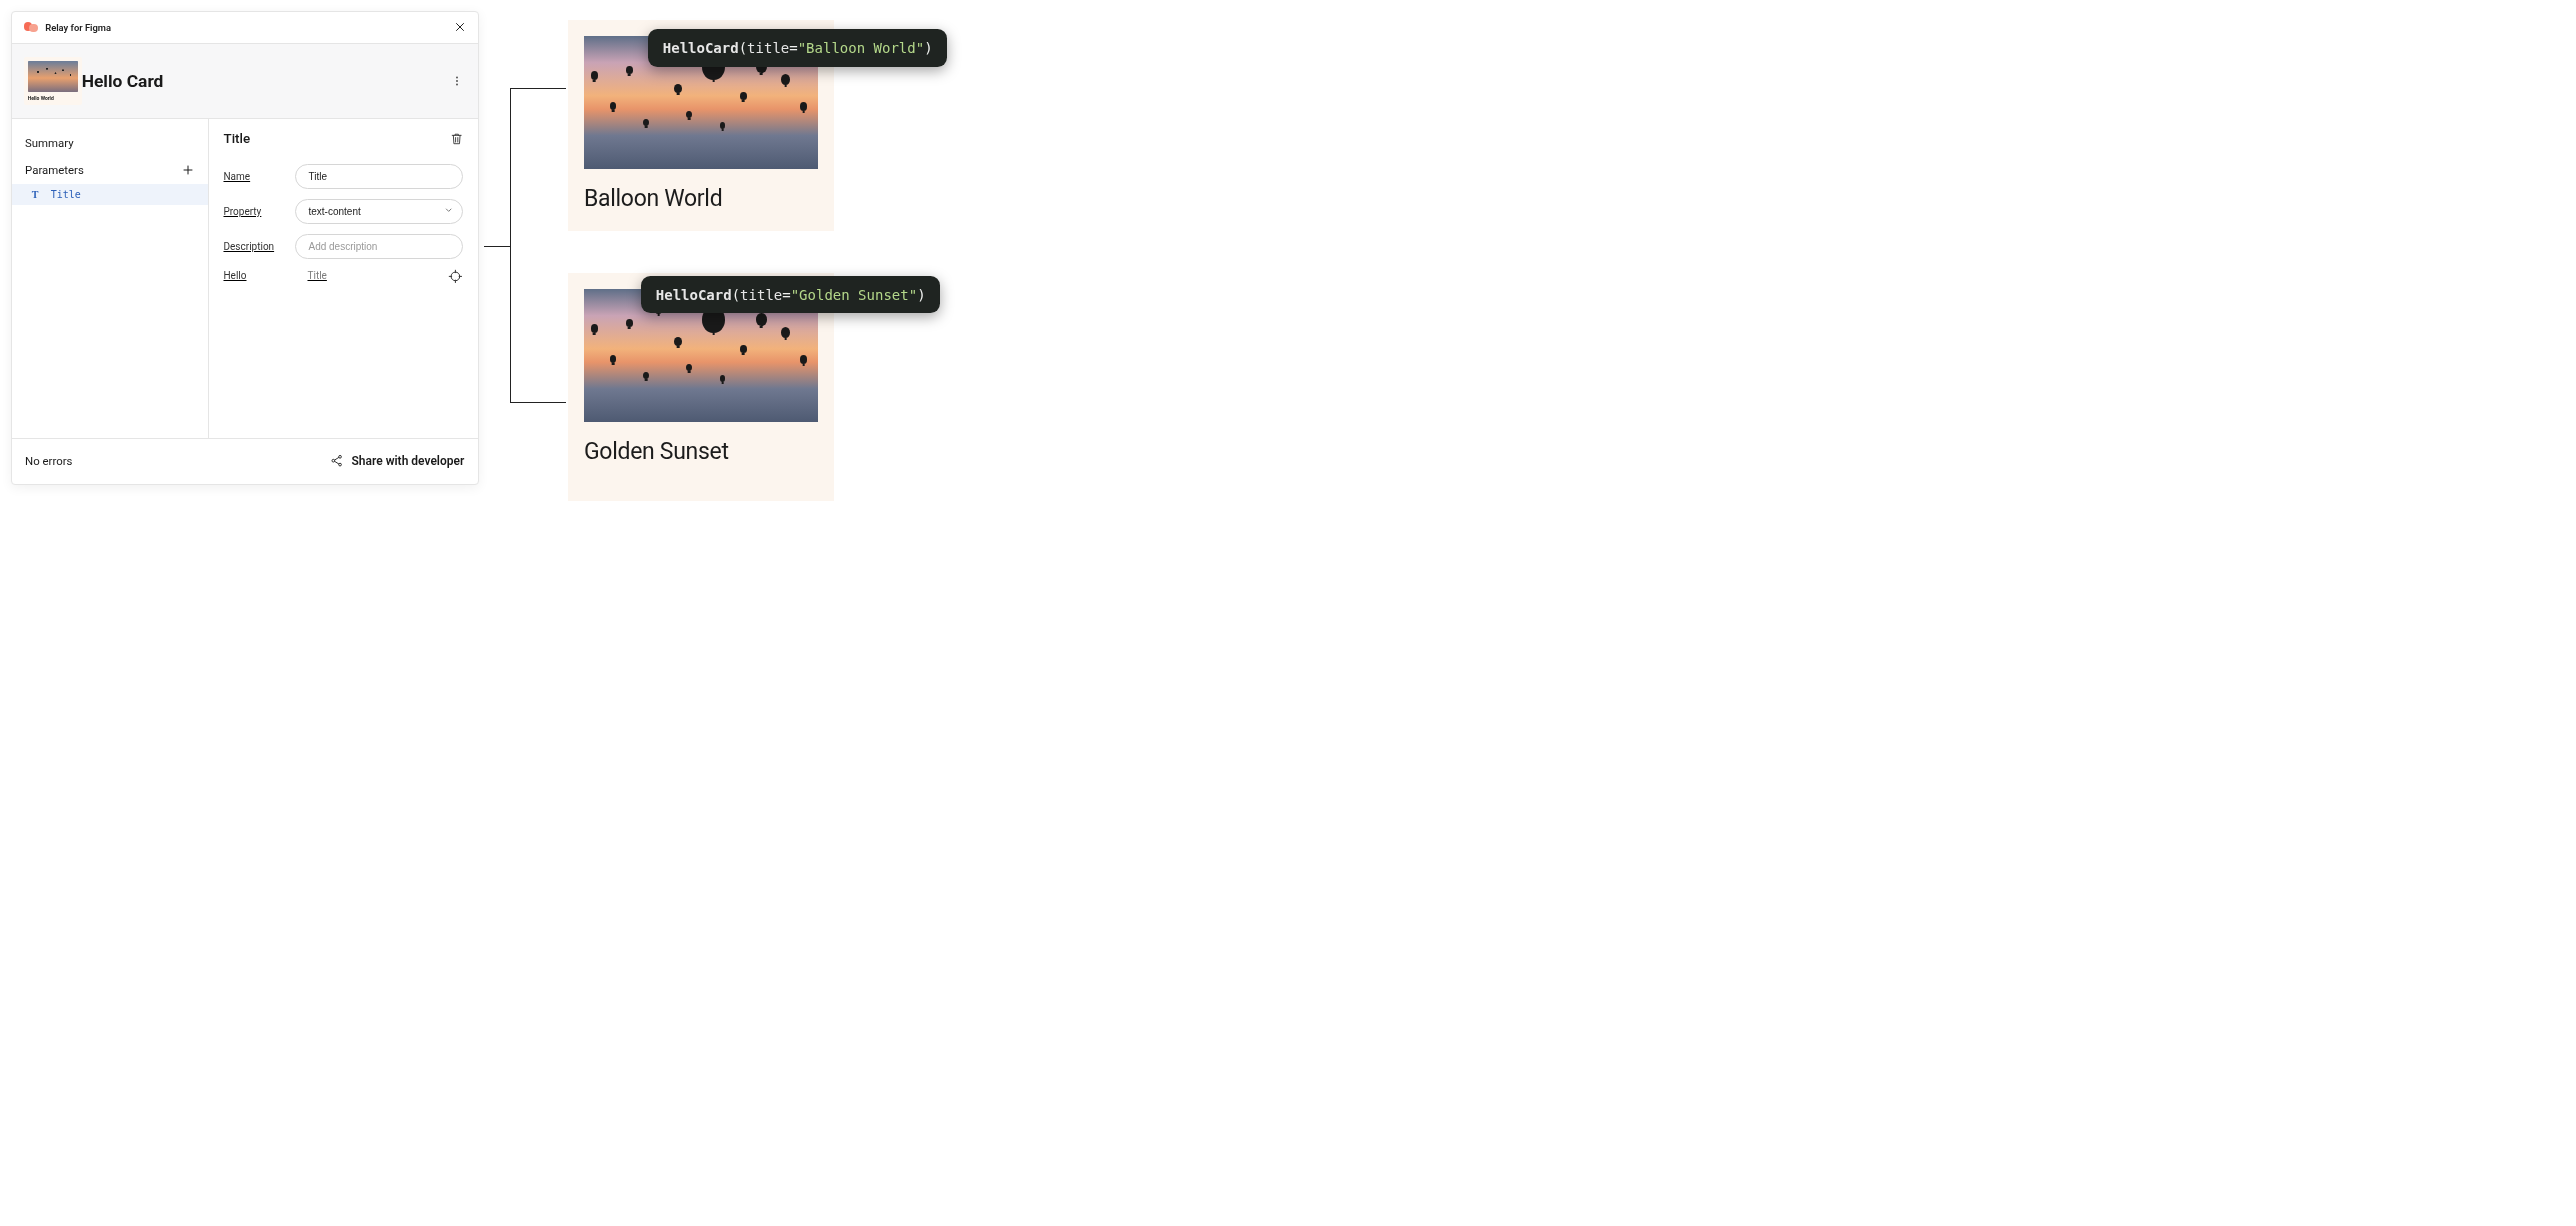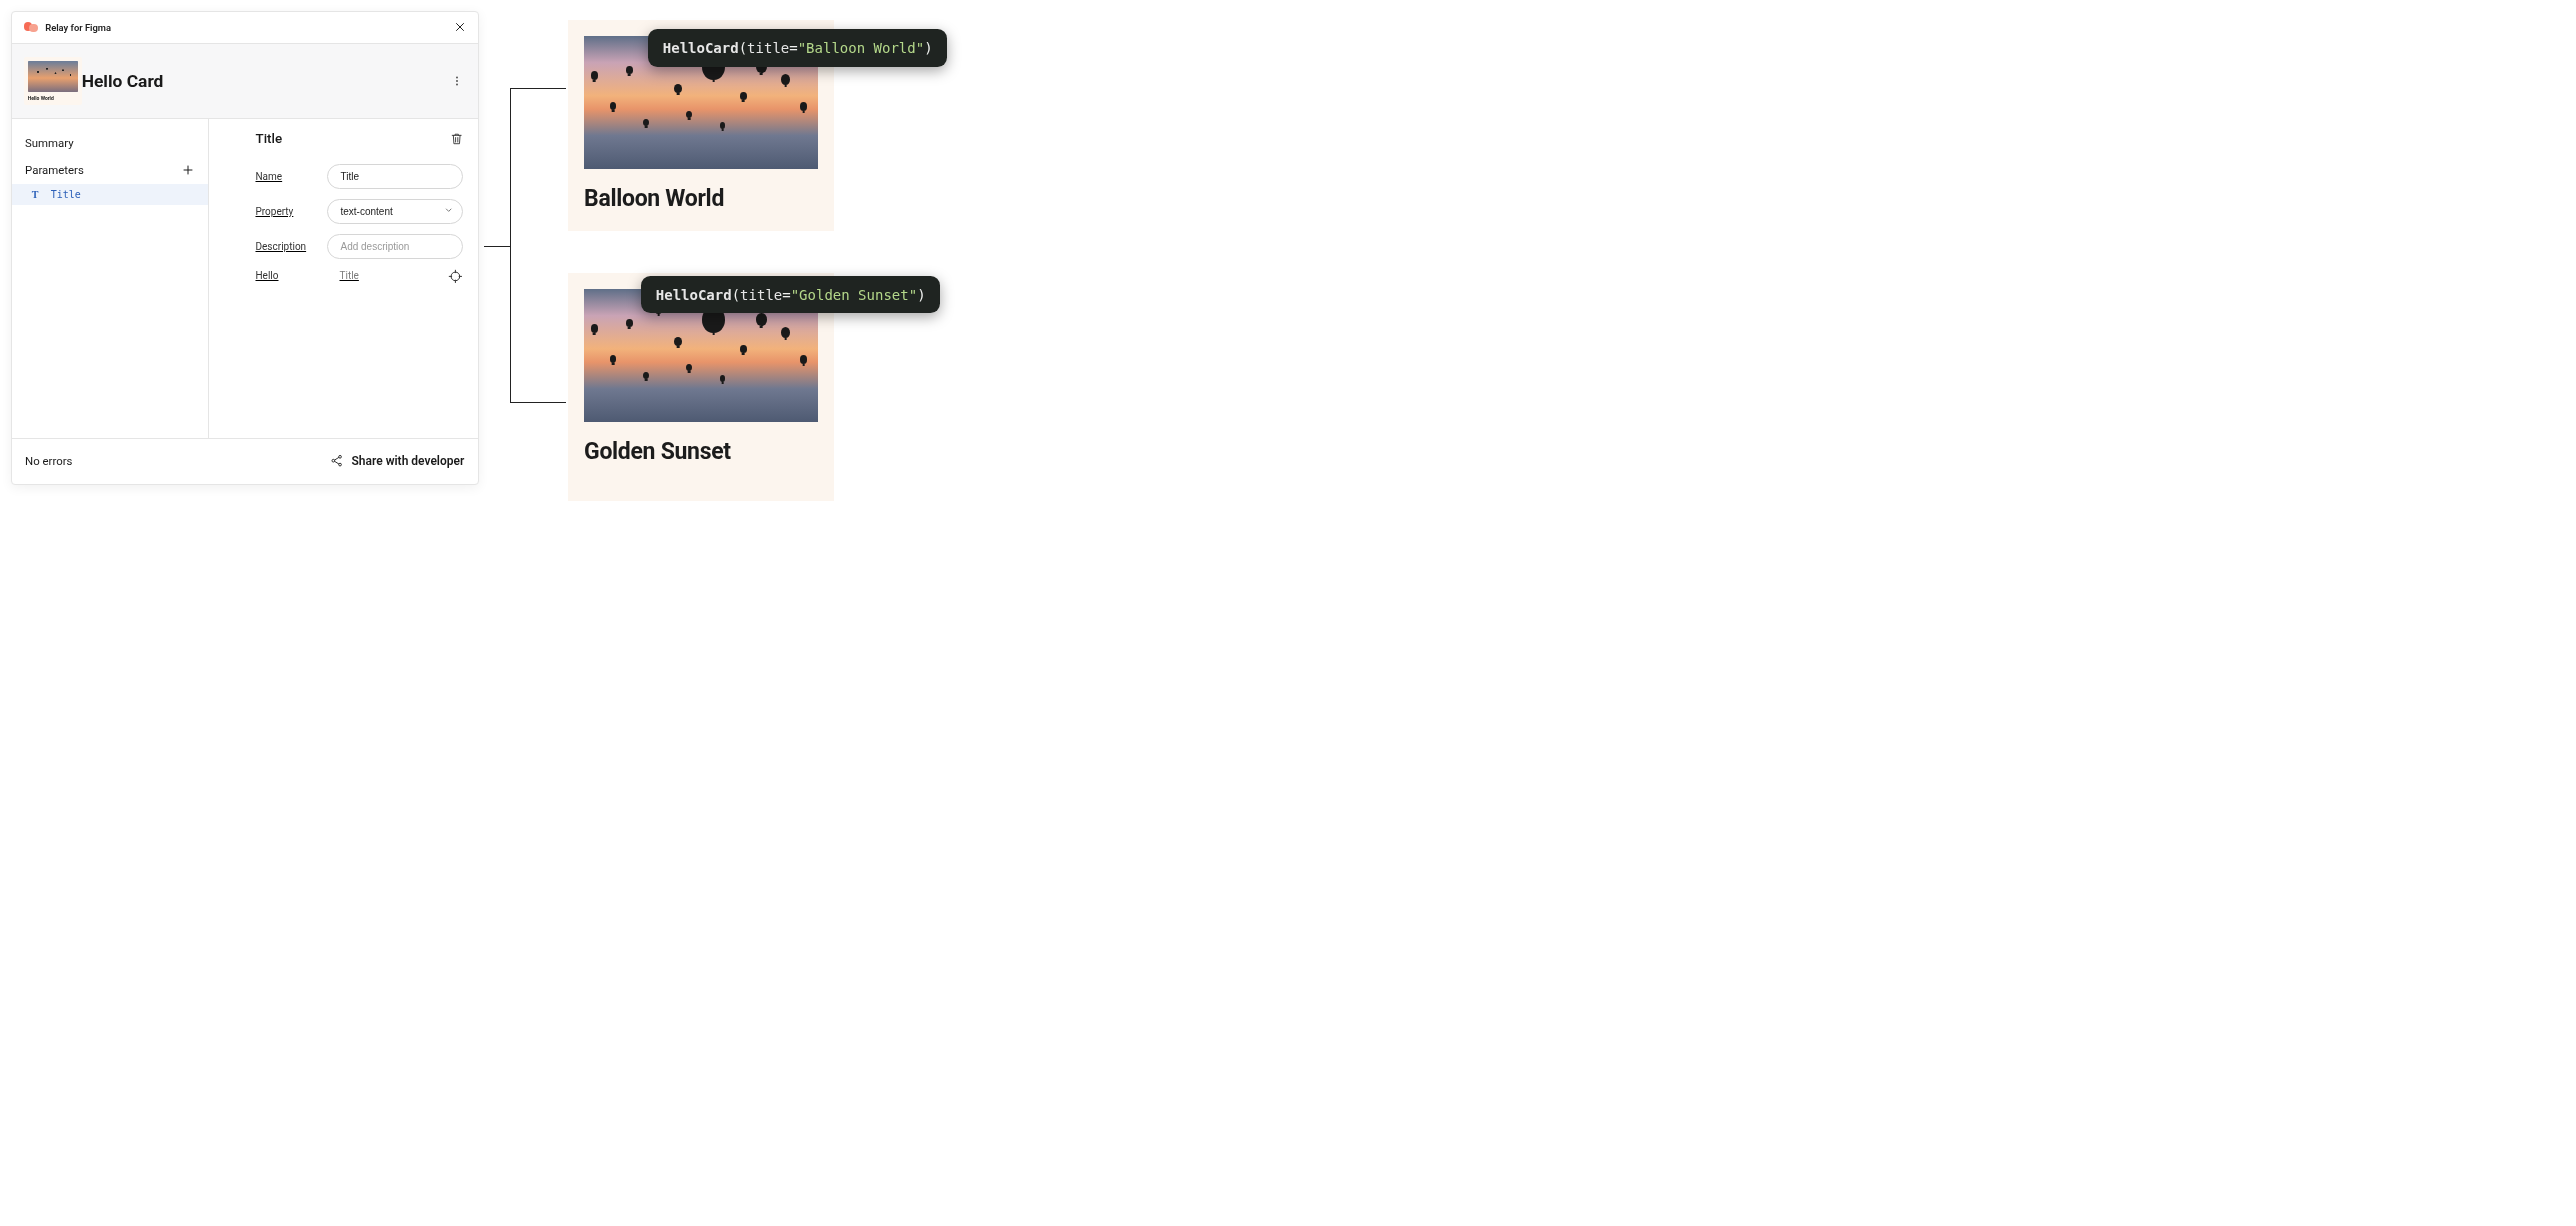"Summary" .panel-body { gap: 32px -> none }
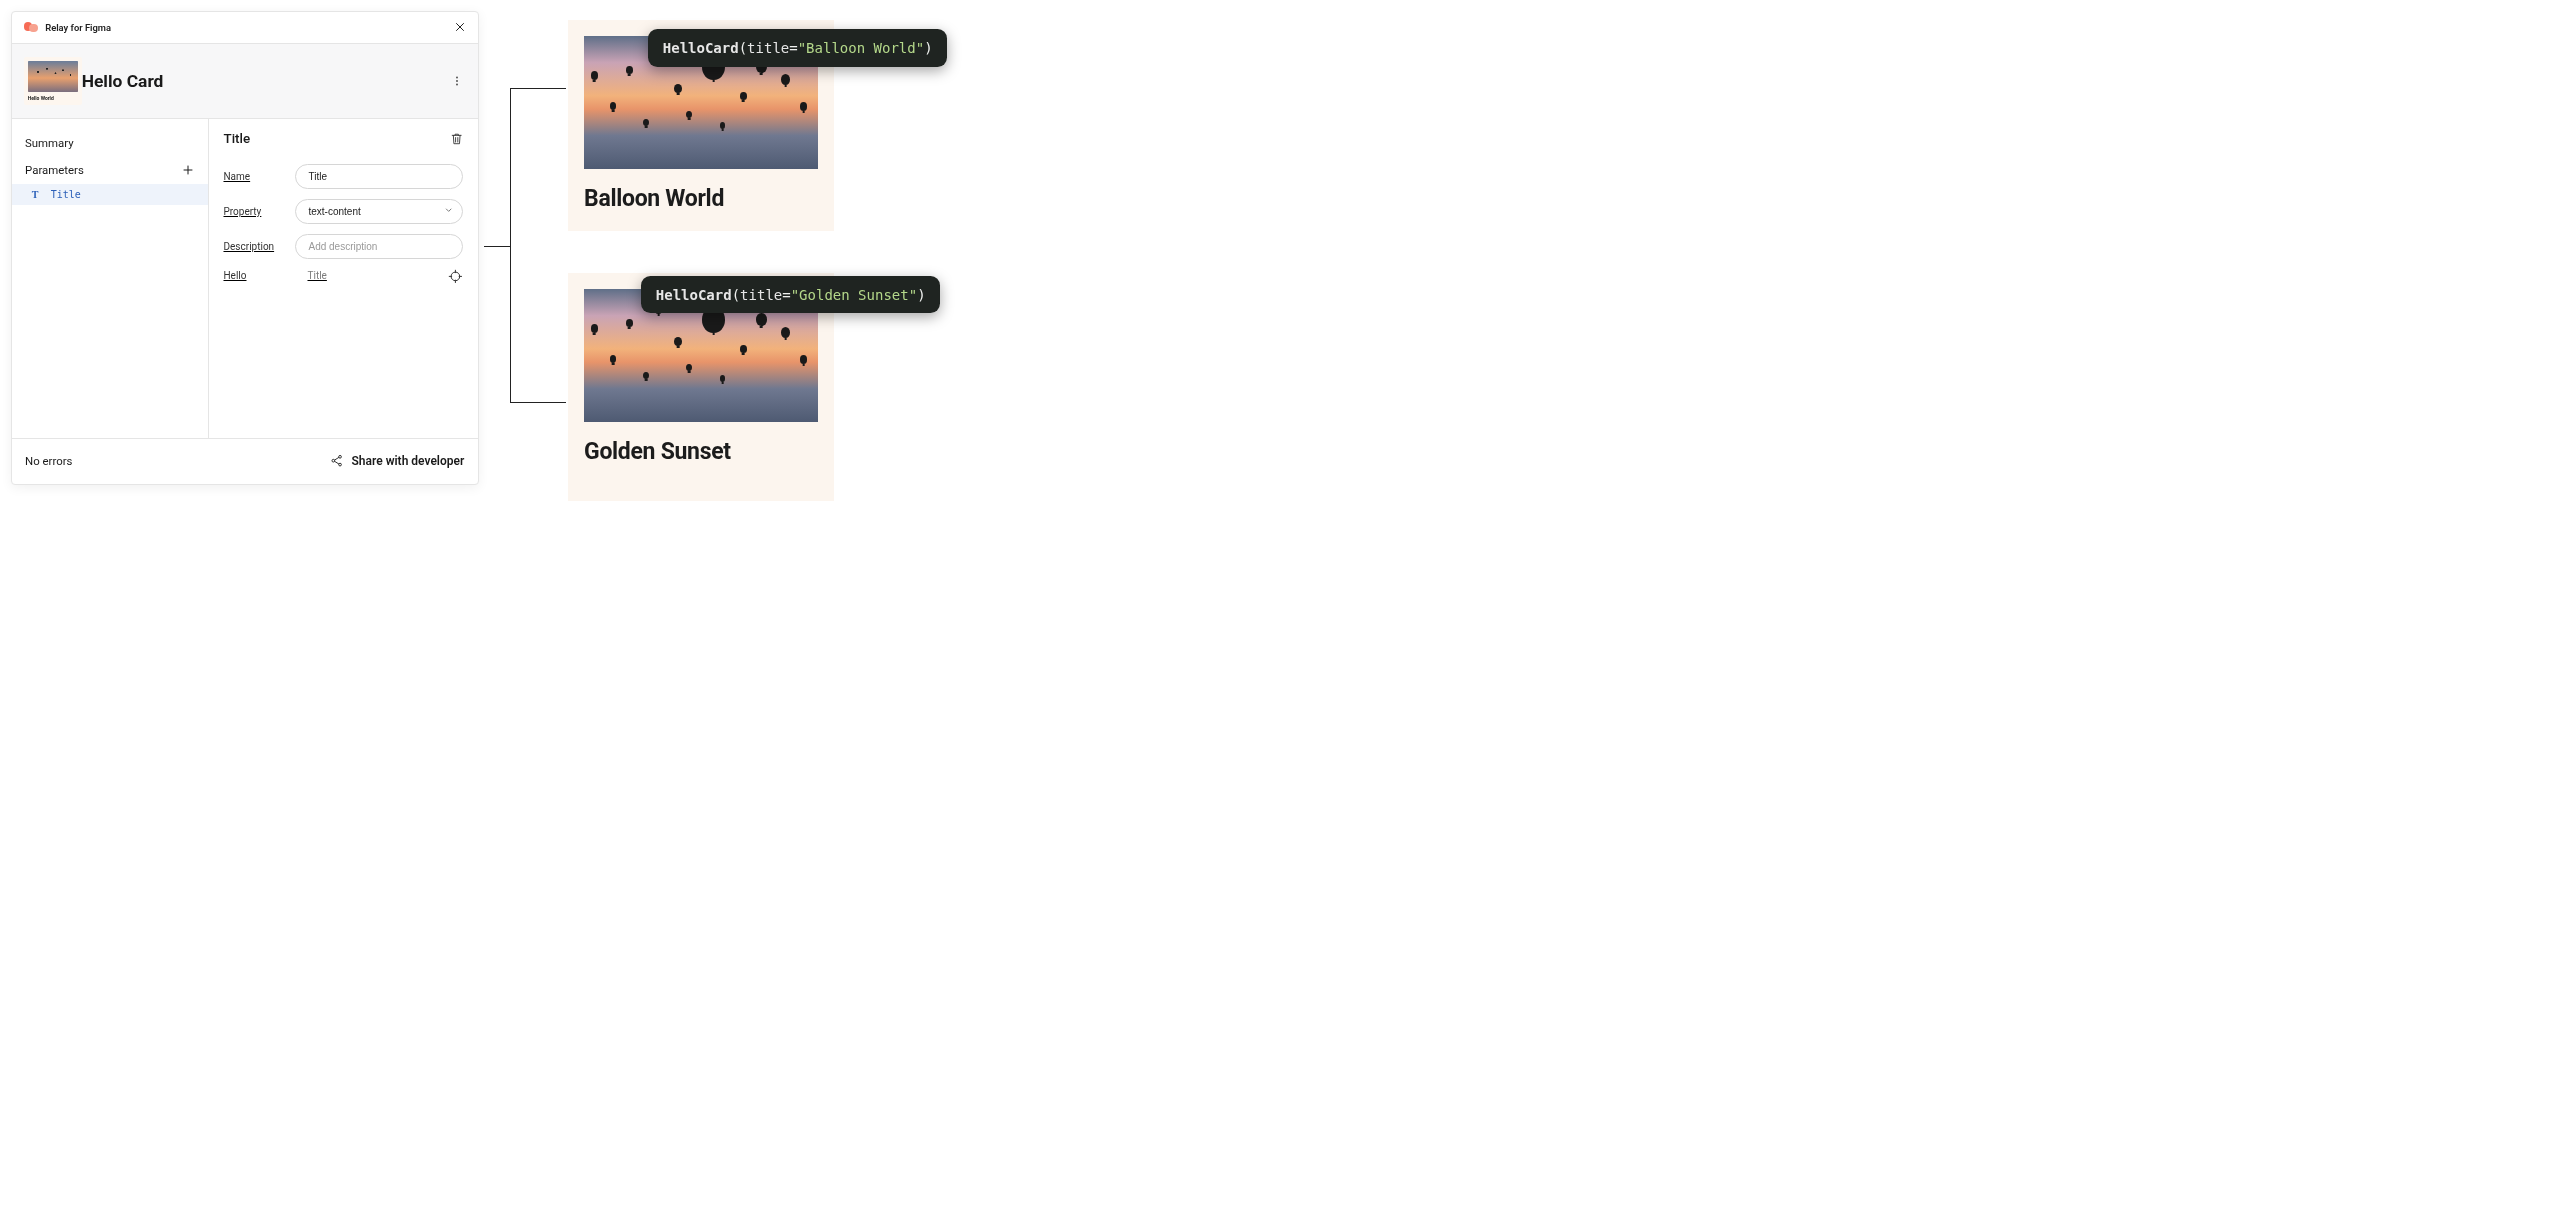"Balloon World" .card-title { font-weight: 700 -> 400 }
